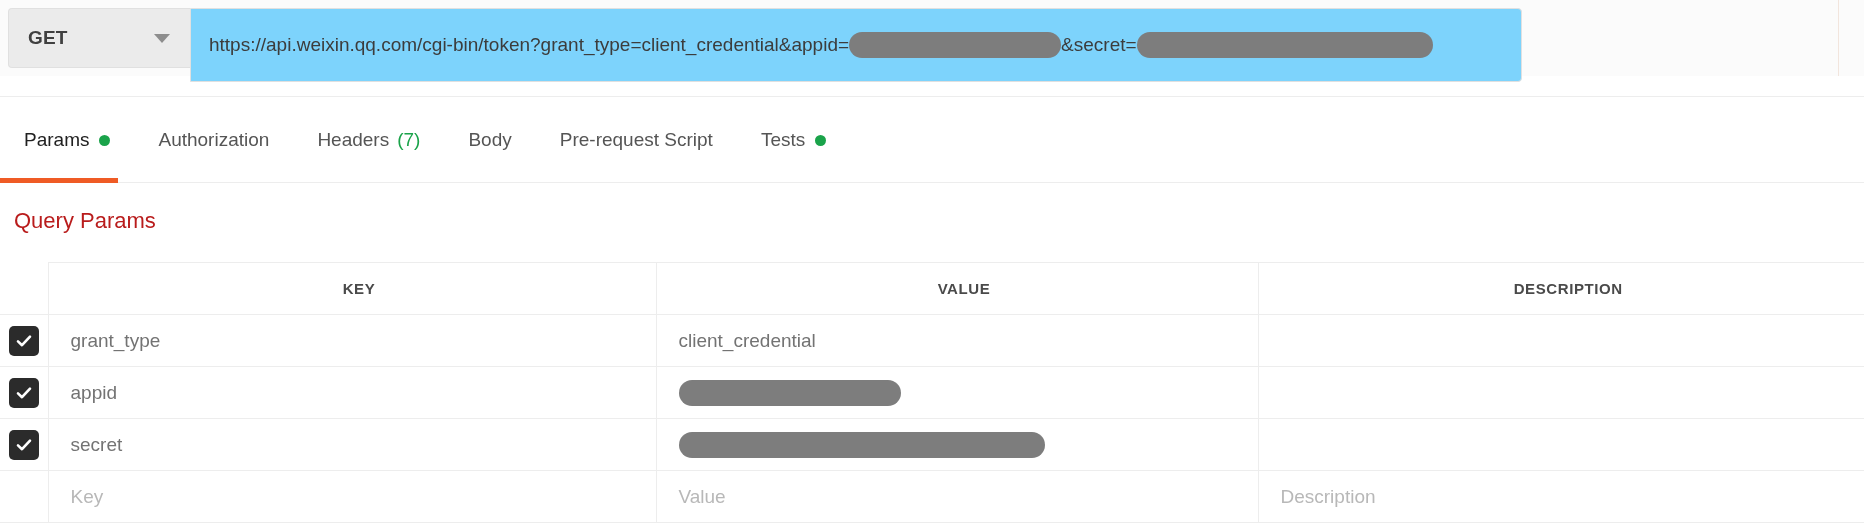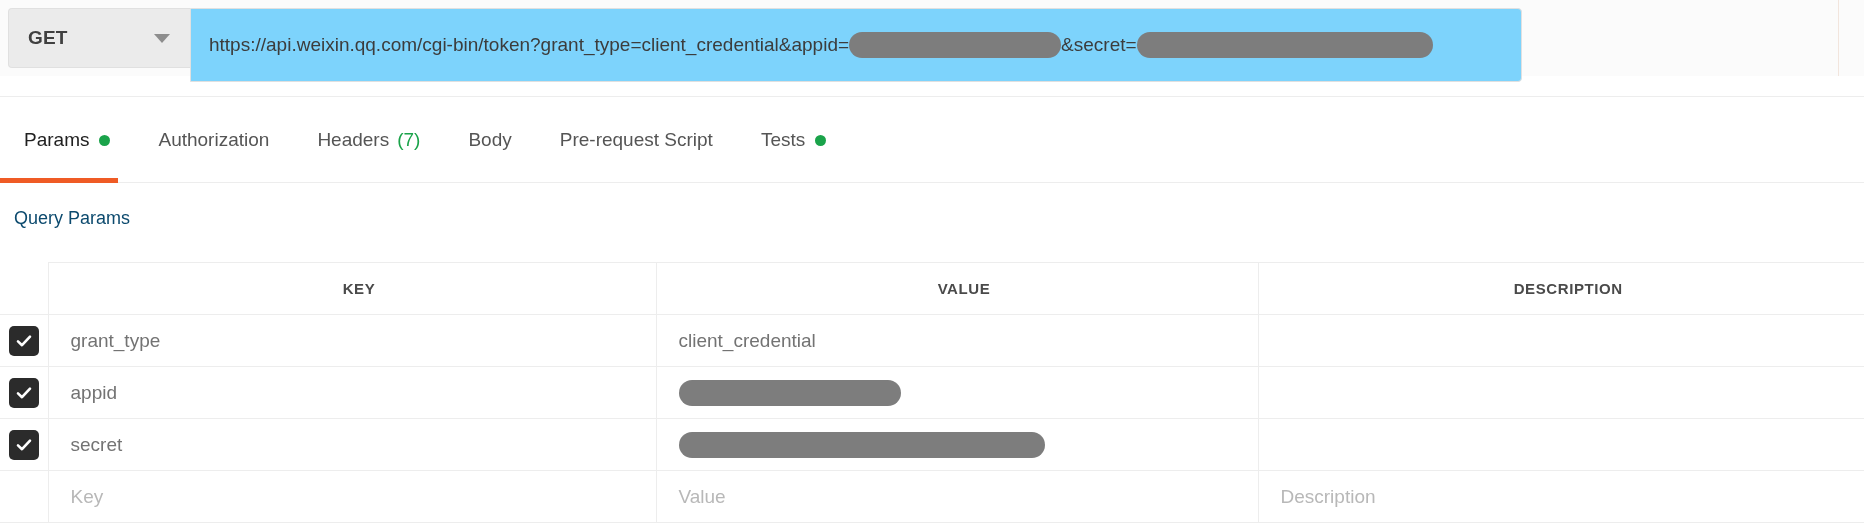"Query Params" .section-title { color: #0c4a6e -> #b91c1c; font-size: 18px -> 22px }
